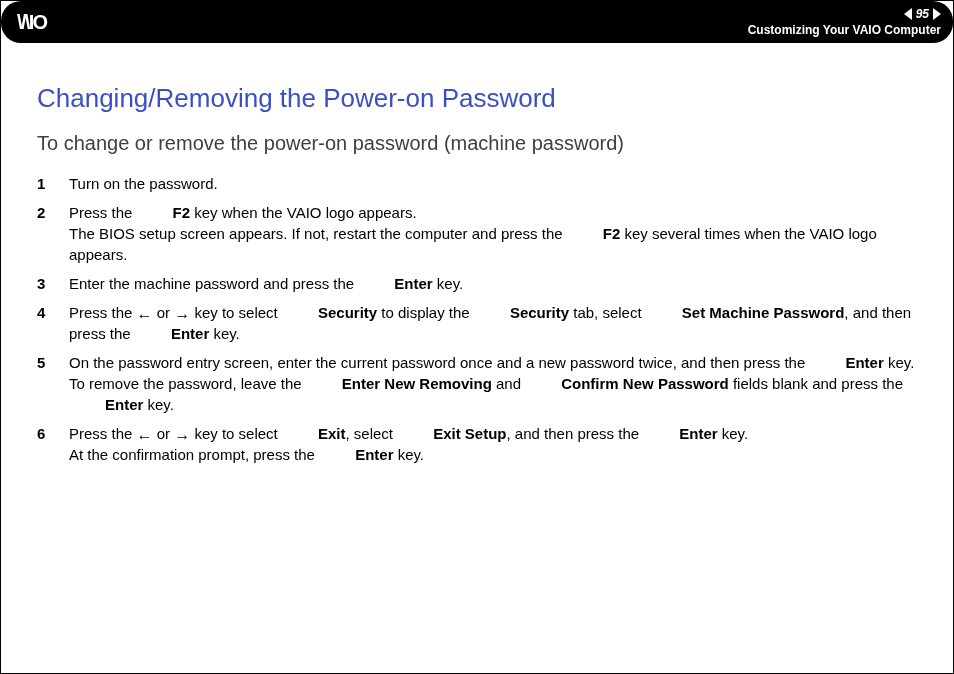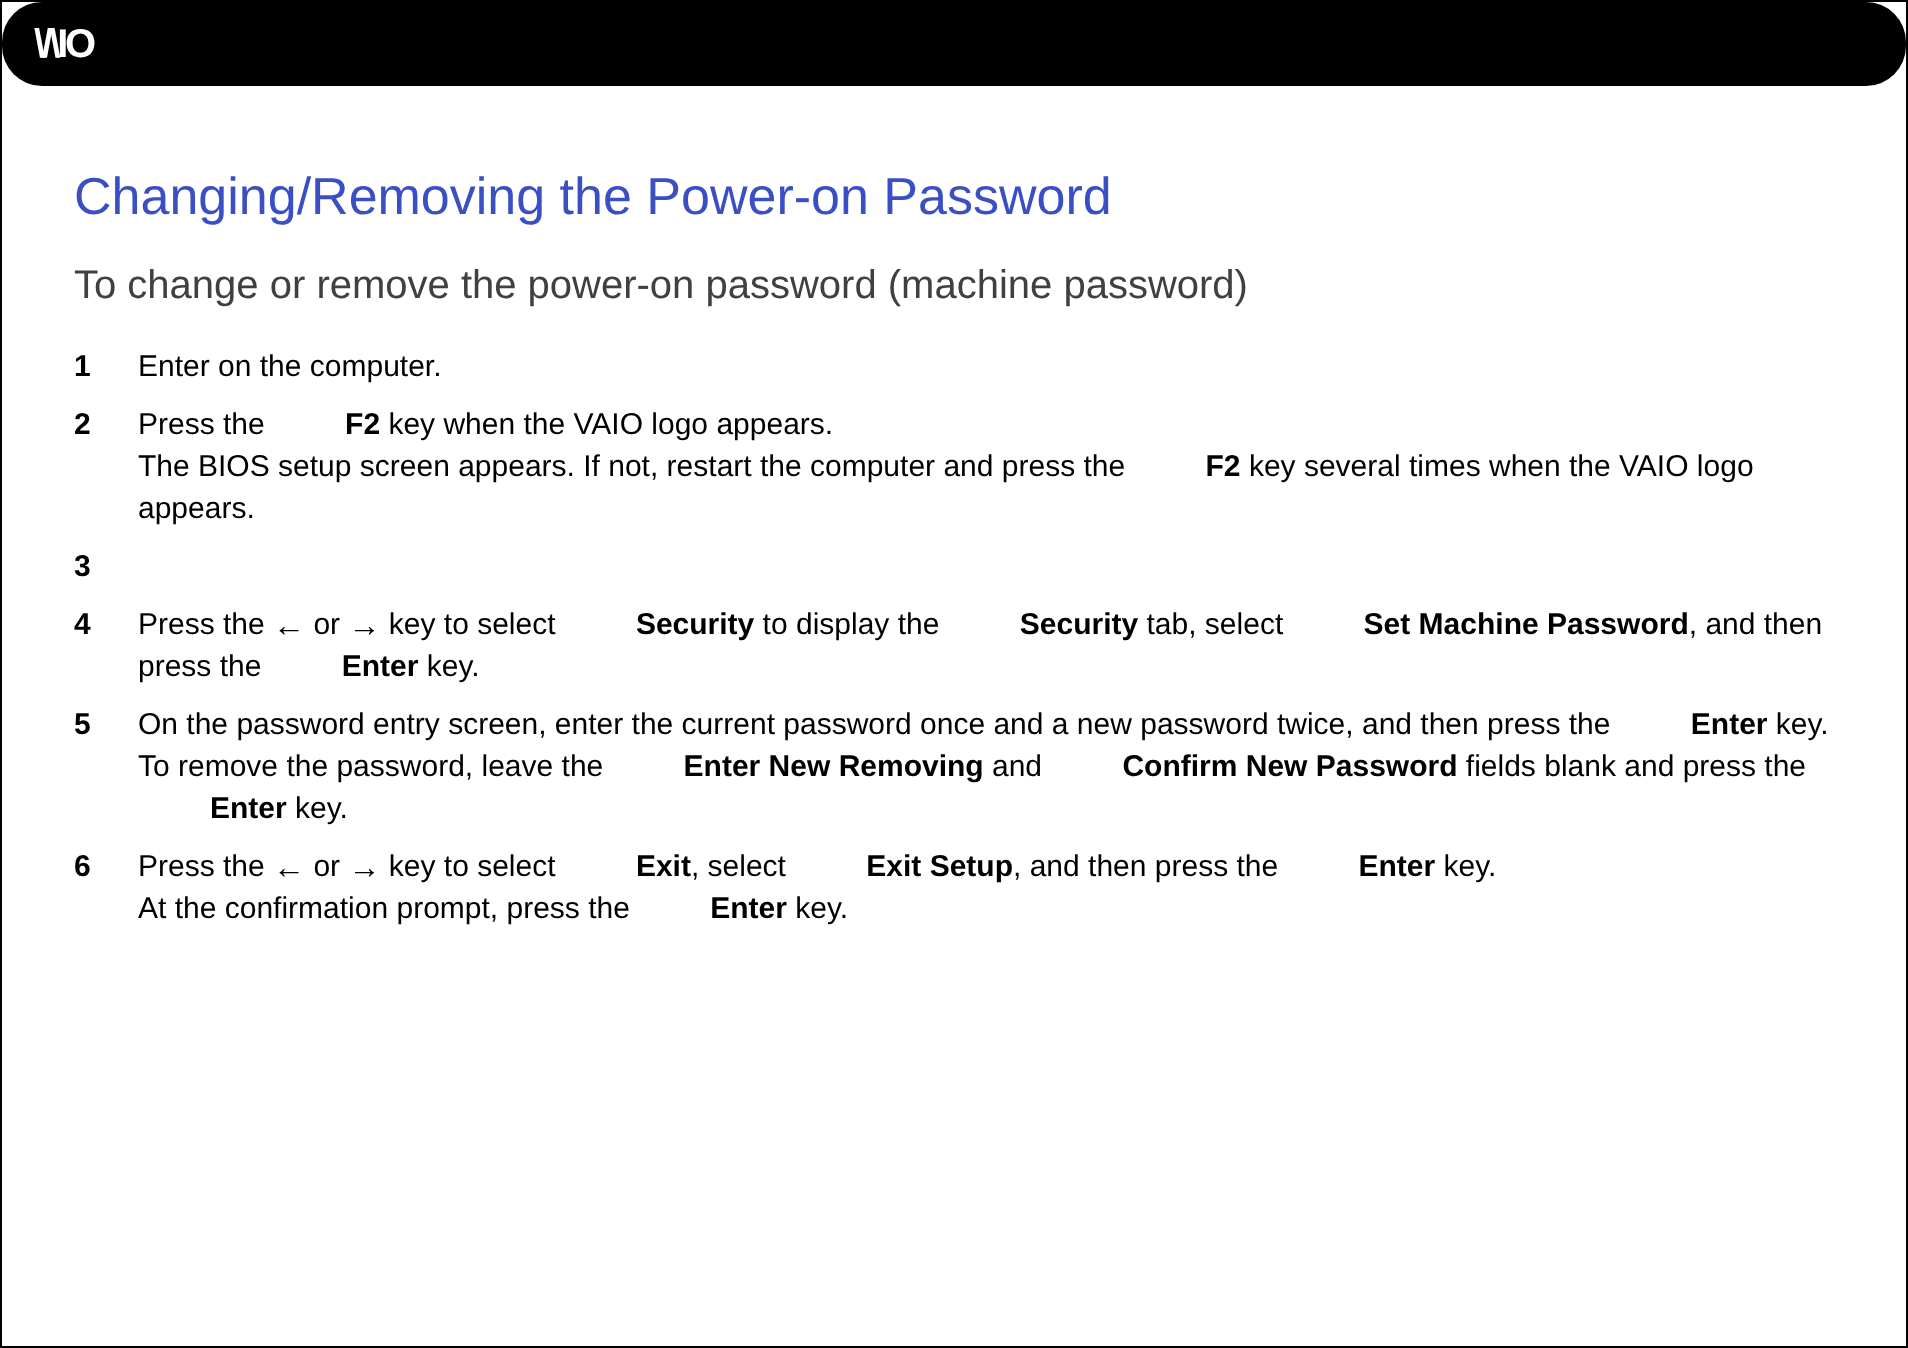"95" div.header-right { html: none -> <div> <div> <span></span> <span>95</span> <span></span> </div> <div>Customizing Your VAIO Computer</div> </div> }
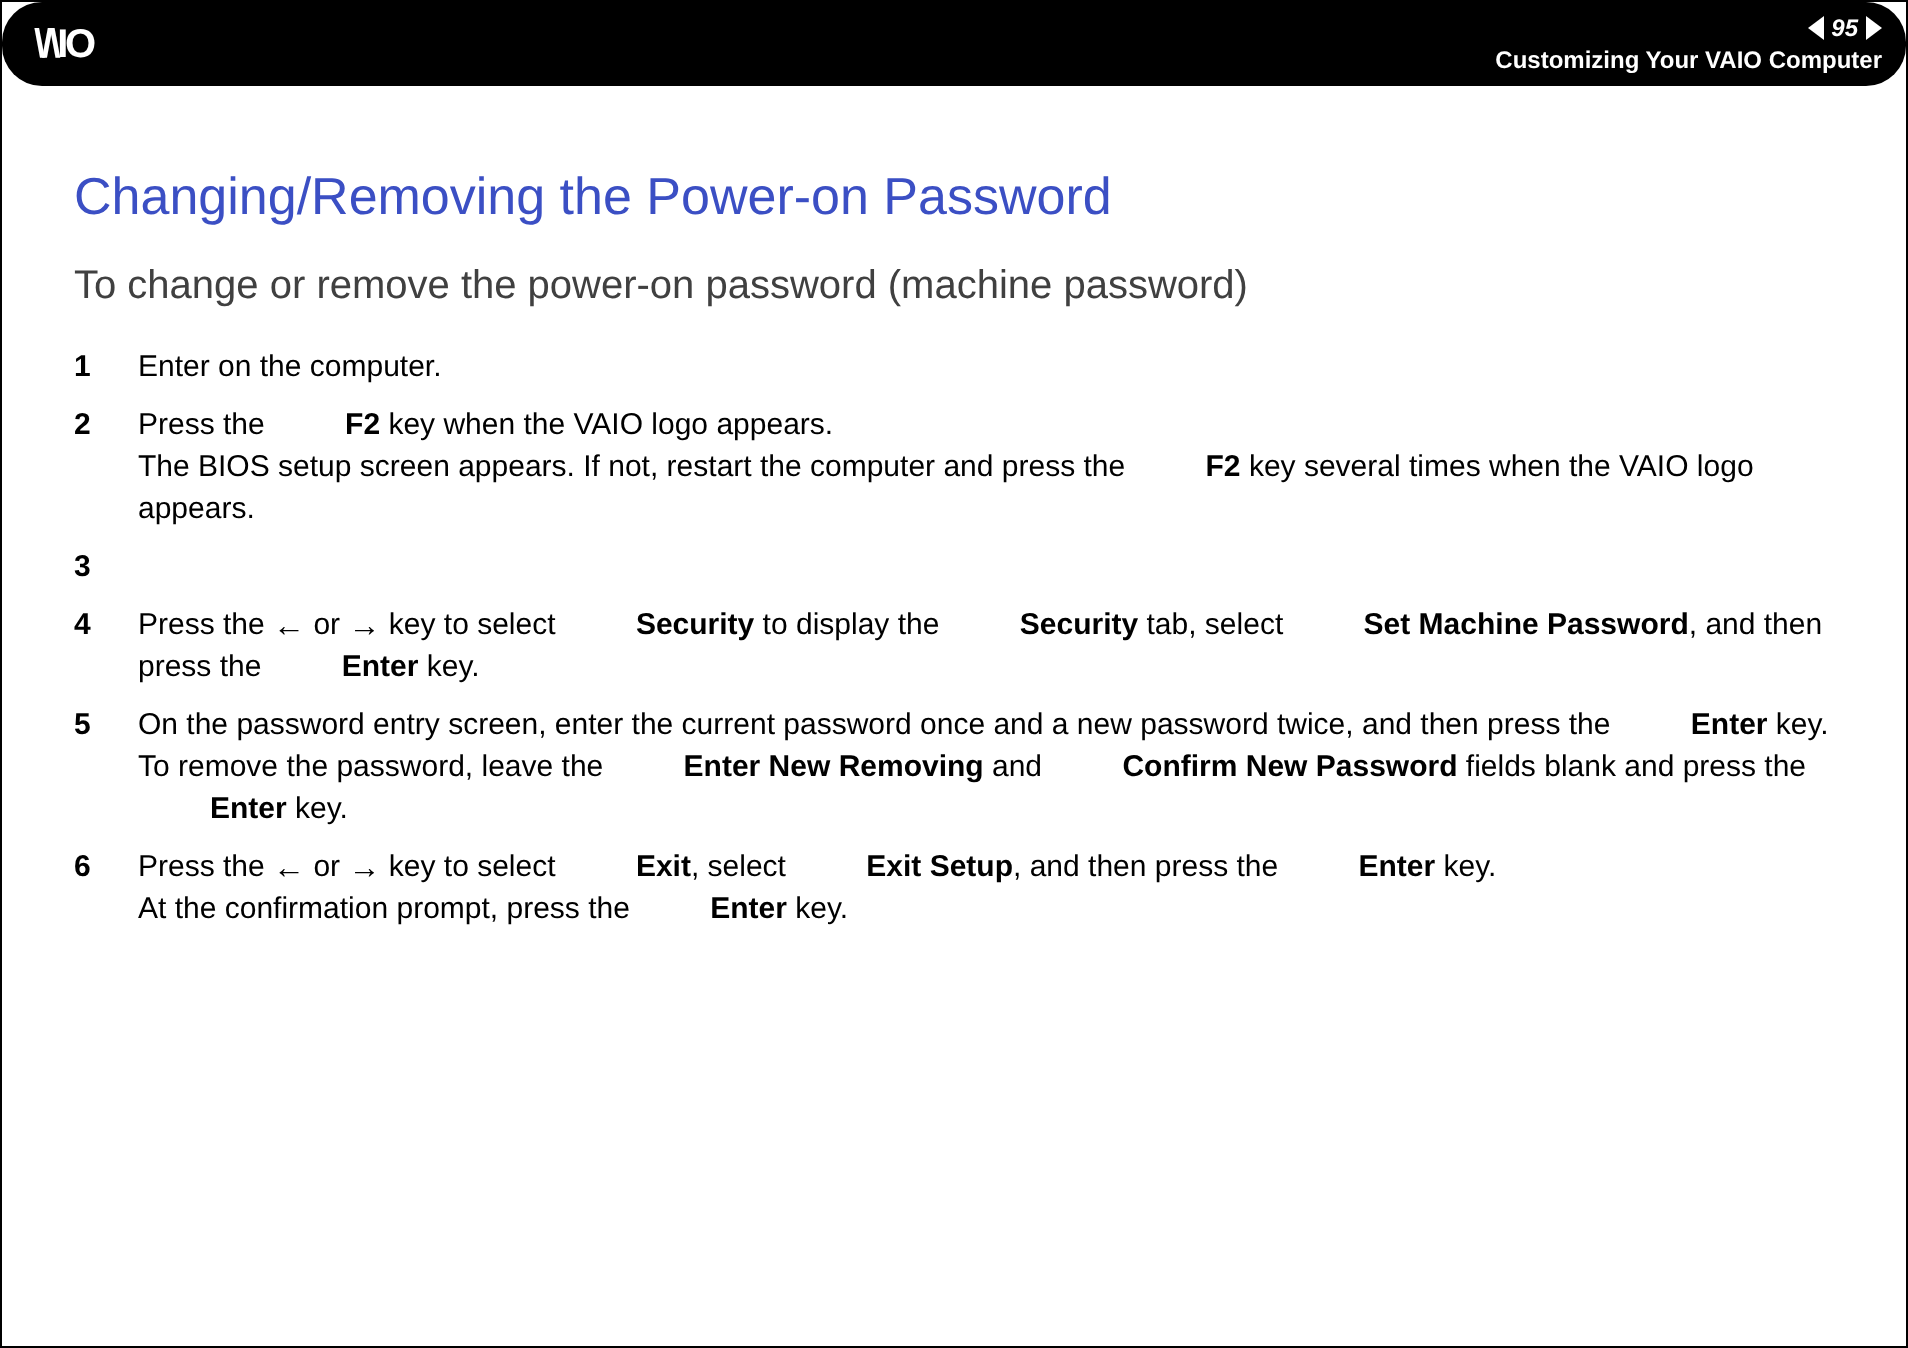"Enter on the computer." span.body { text: Enter on the computer -> Turn on the password }
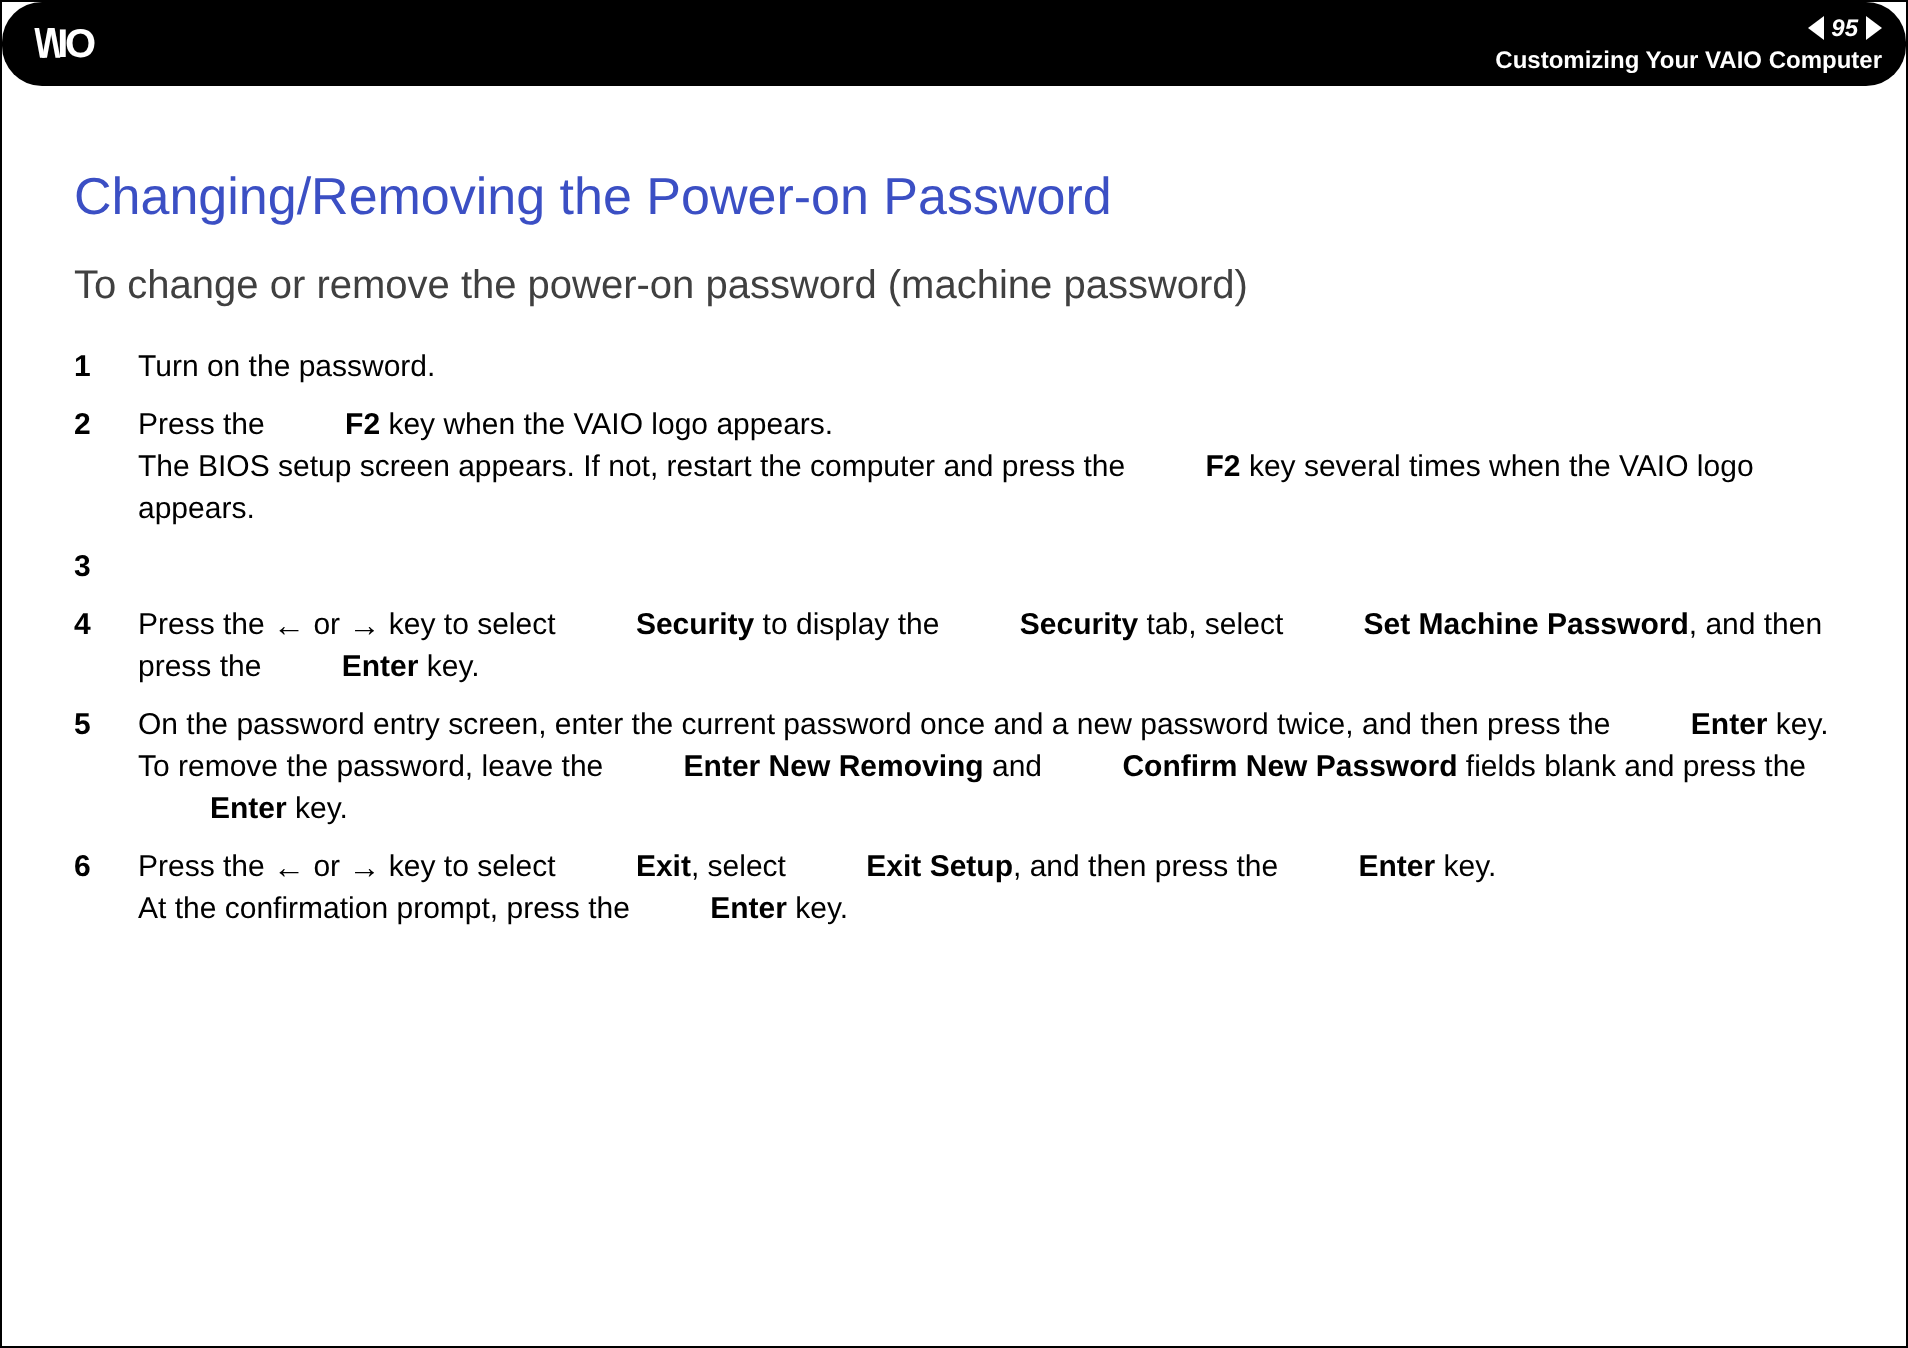"Enter the machine password and" span.body { html: none -> <span>Enter the machine password and press the <span>Enter</span> key.</span> }
